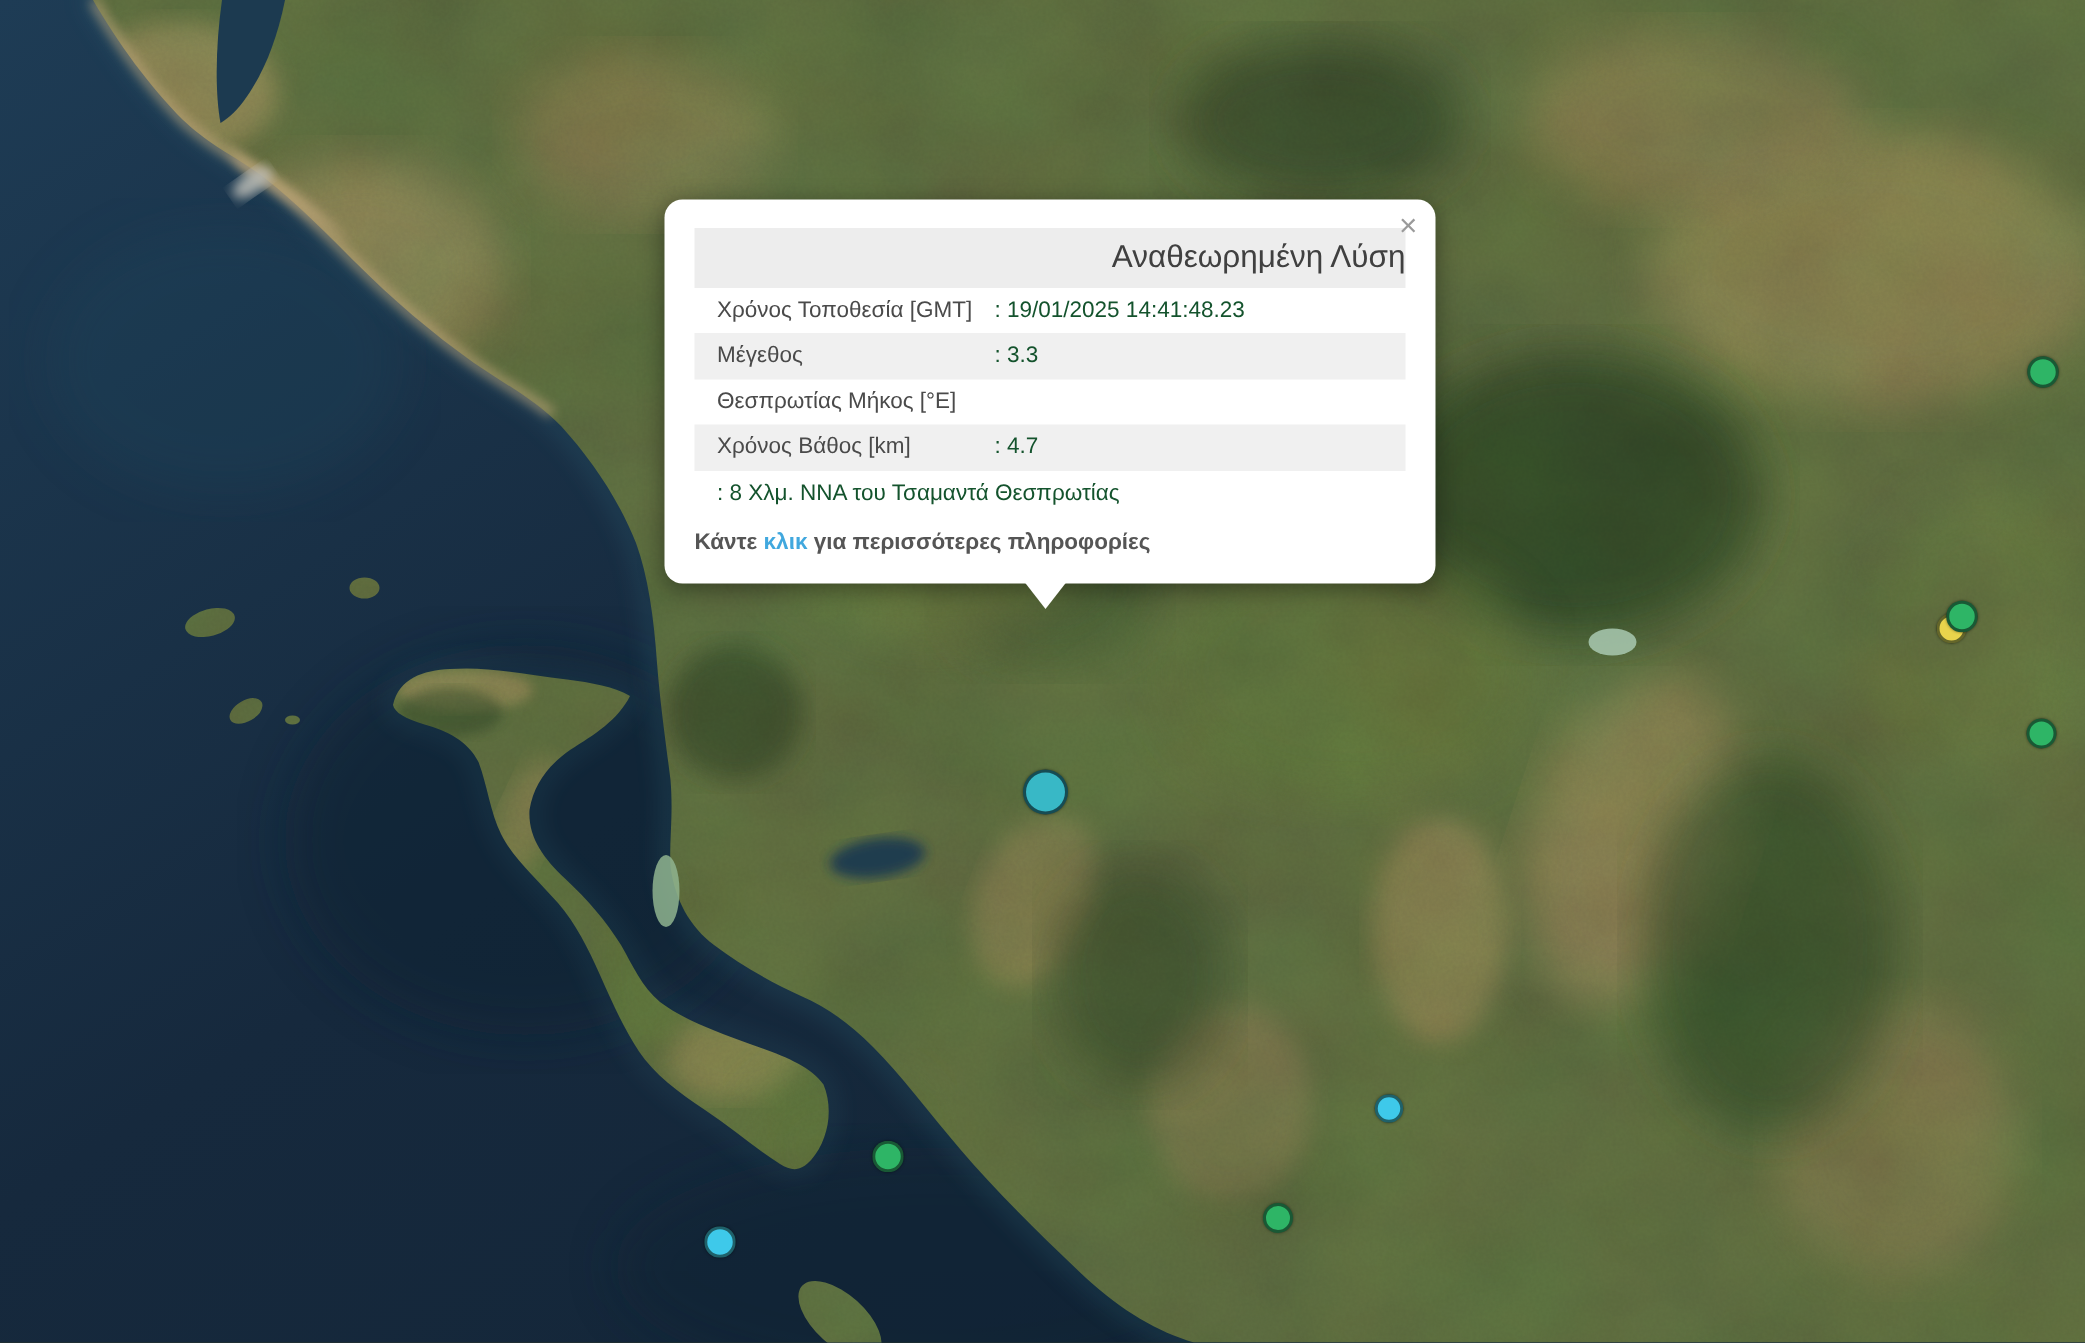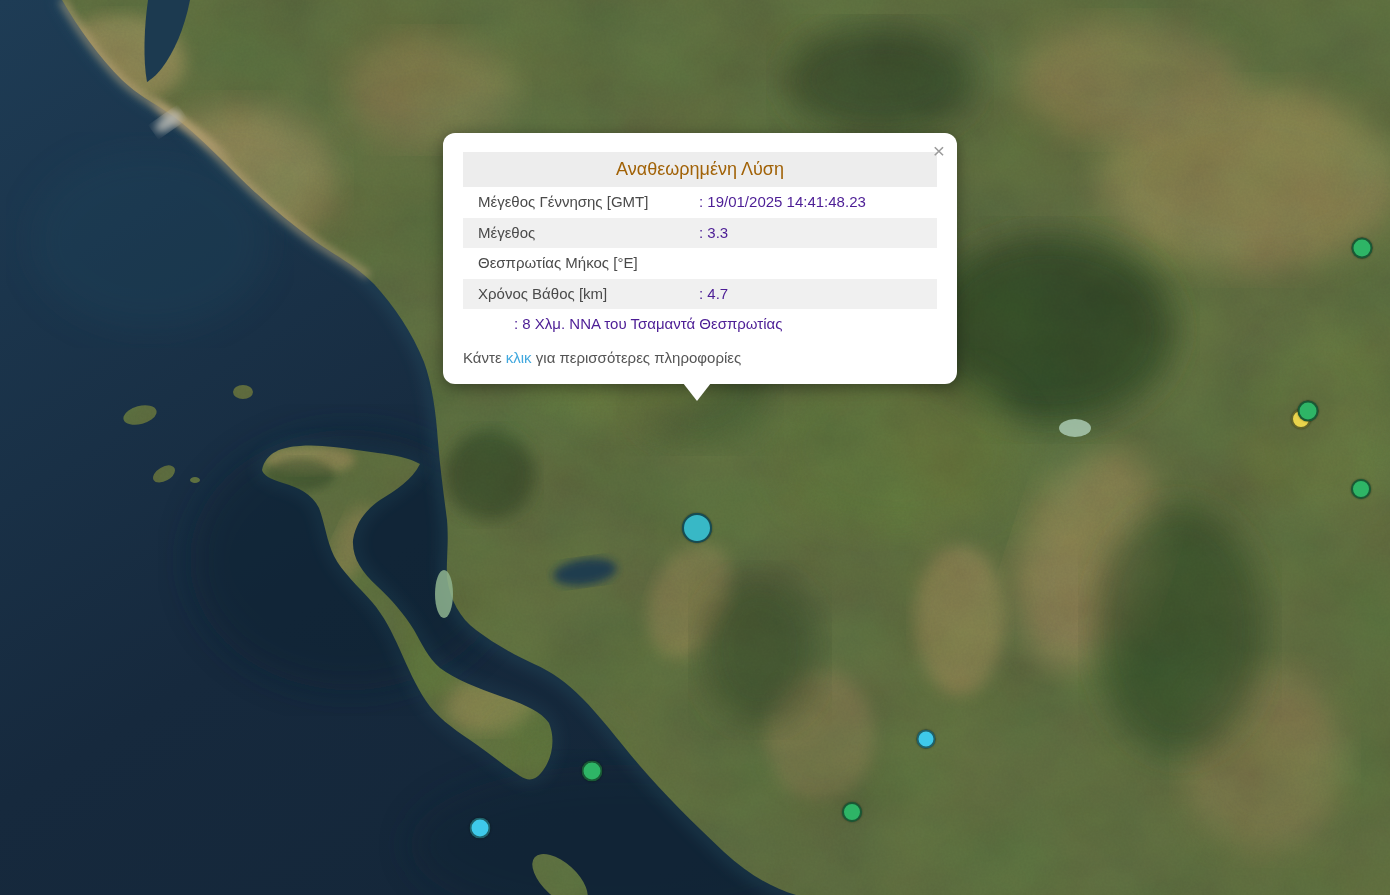"Αναθεωρημένη Λύση" .ptitle { color: #a16207 -> #404040; font-size: 18px -> 21px; text-align: center -> right }
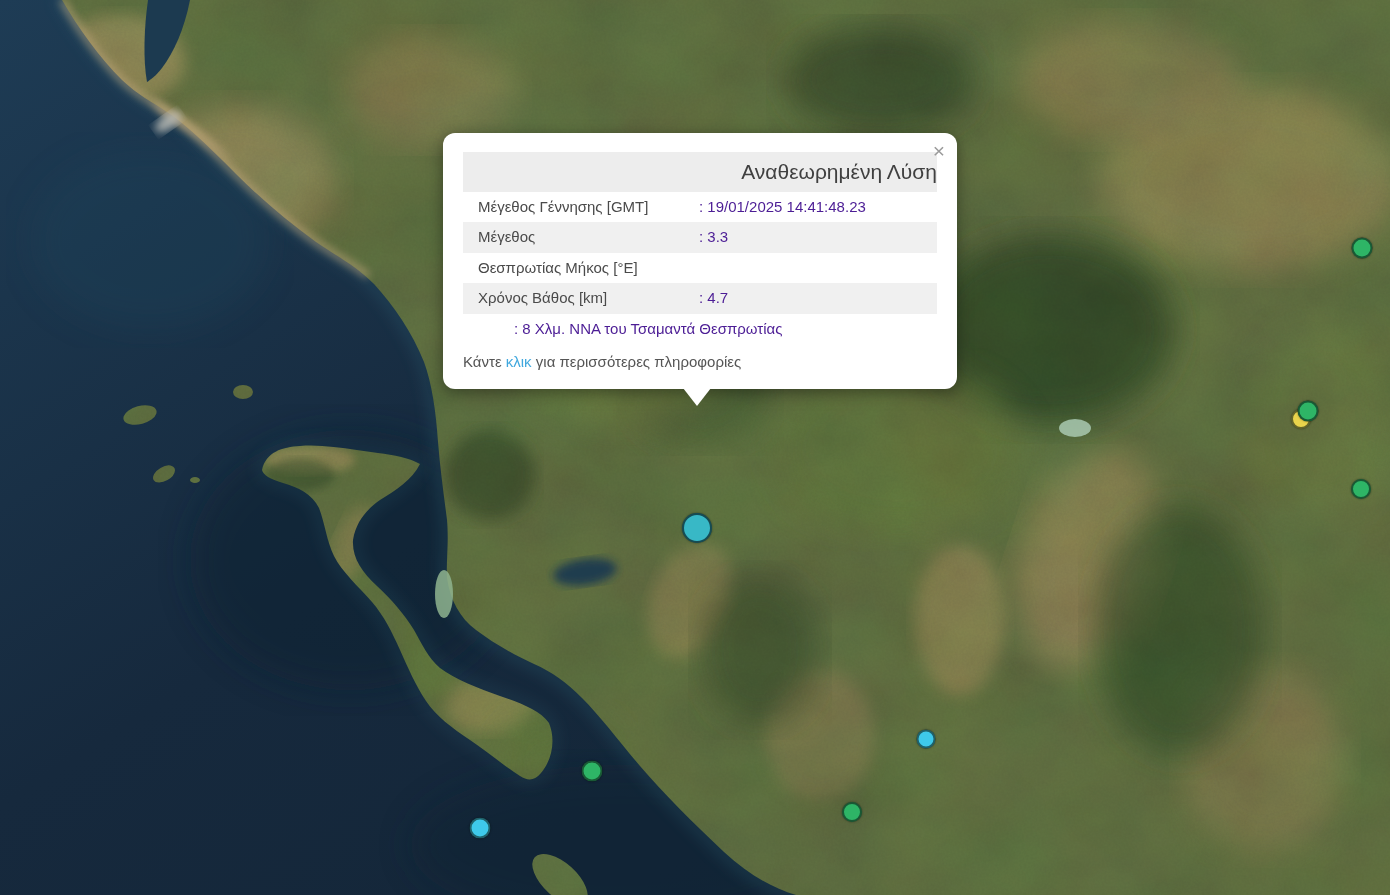"Μέγεθος Γέννησης [GMT]" span.plabel { text: Μέγεθος Γέννησης -> Χρόνος Τοποθεσία }
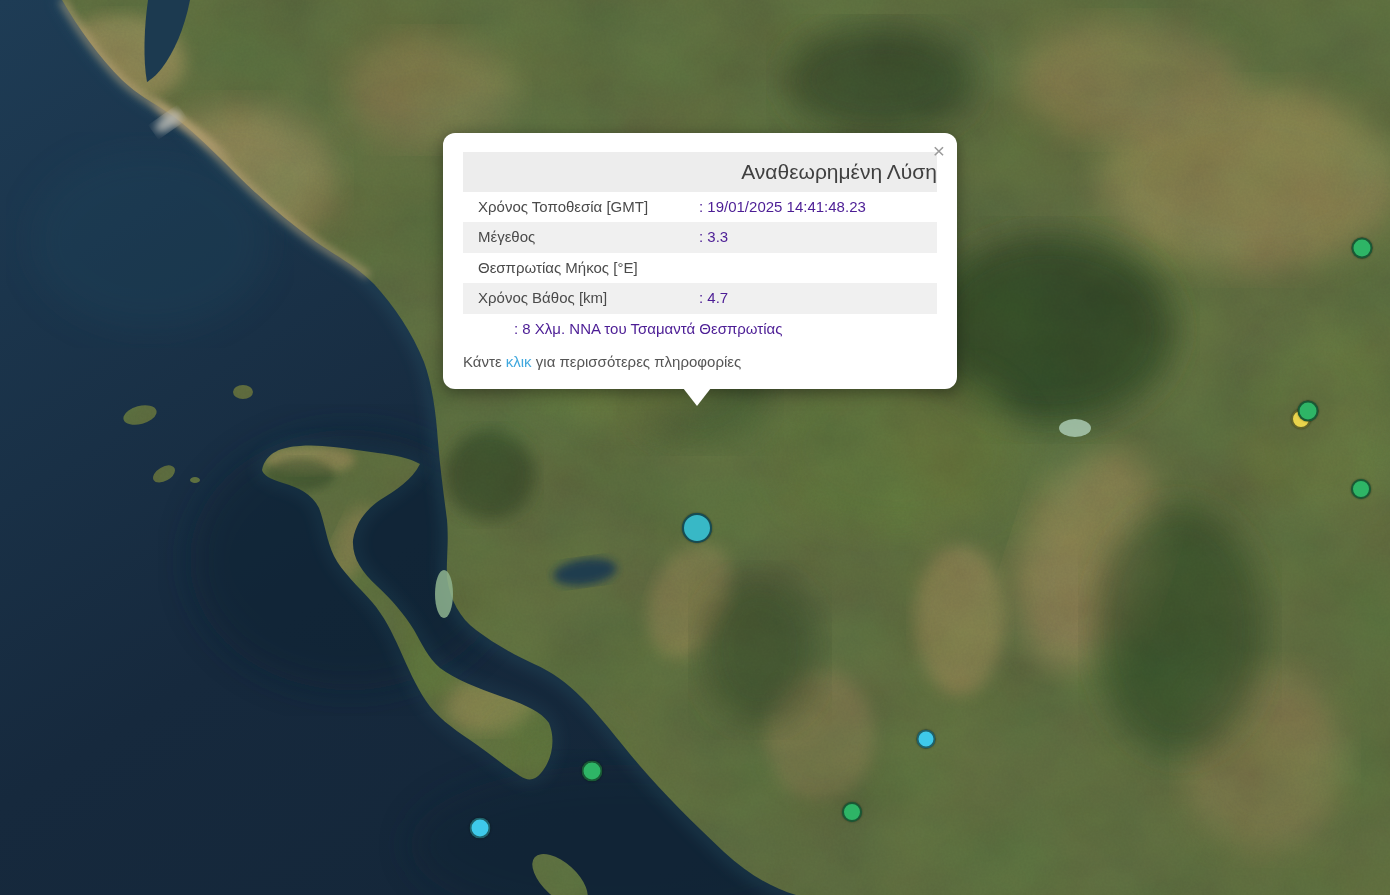": 19/01/2025 14:41:48.23" .pvalue { color: #4c1d95 -> #14532d; margin-left: 36px -> none }
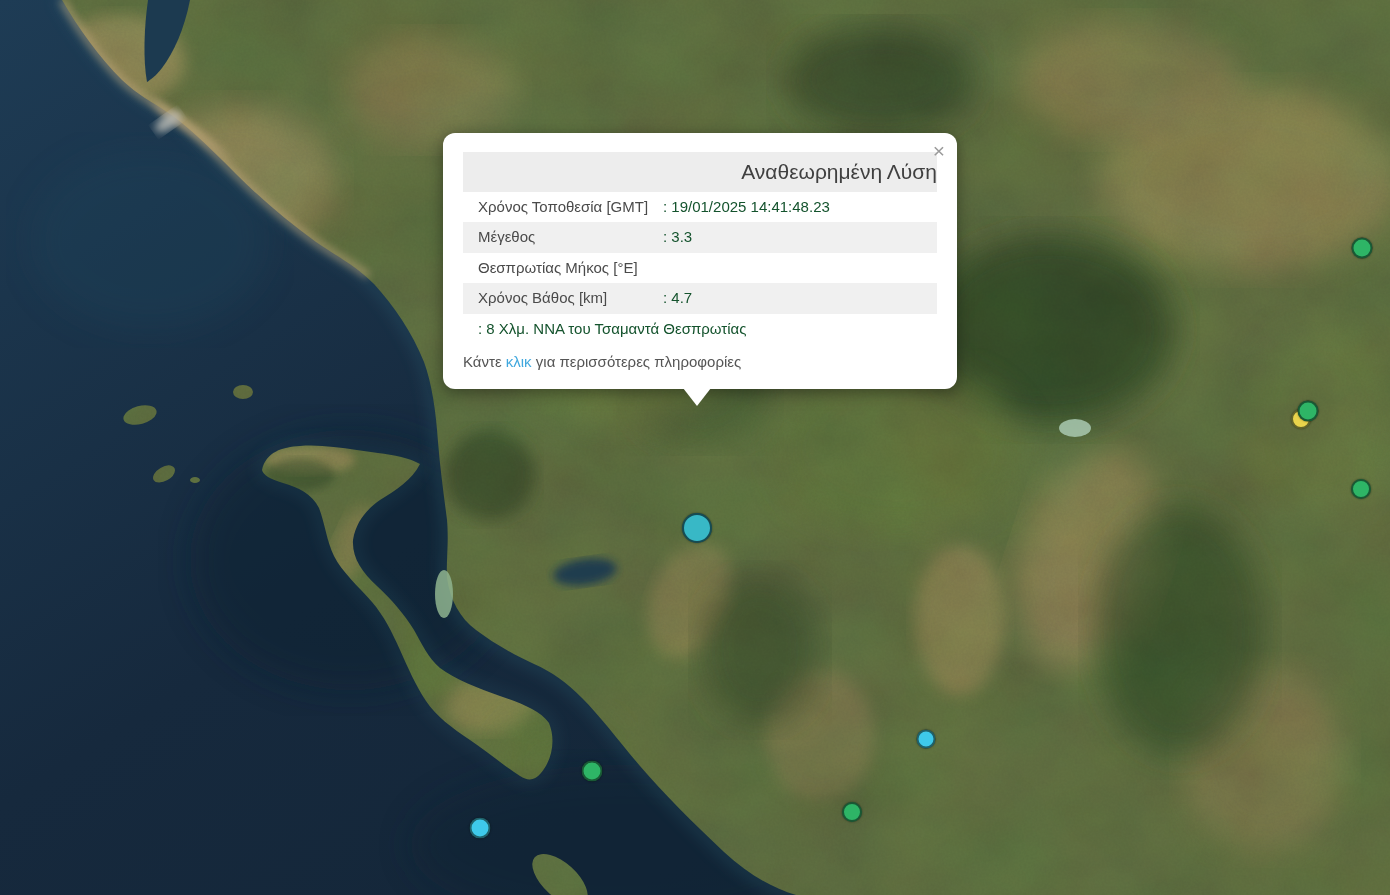"Κάντε κλικ για περισσότερες πληροφορίες" .pfooter { font-weight: none -> bold }
